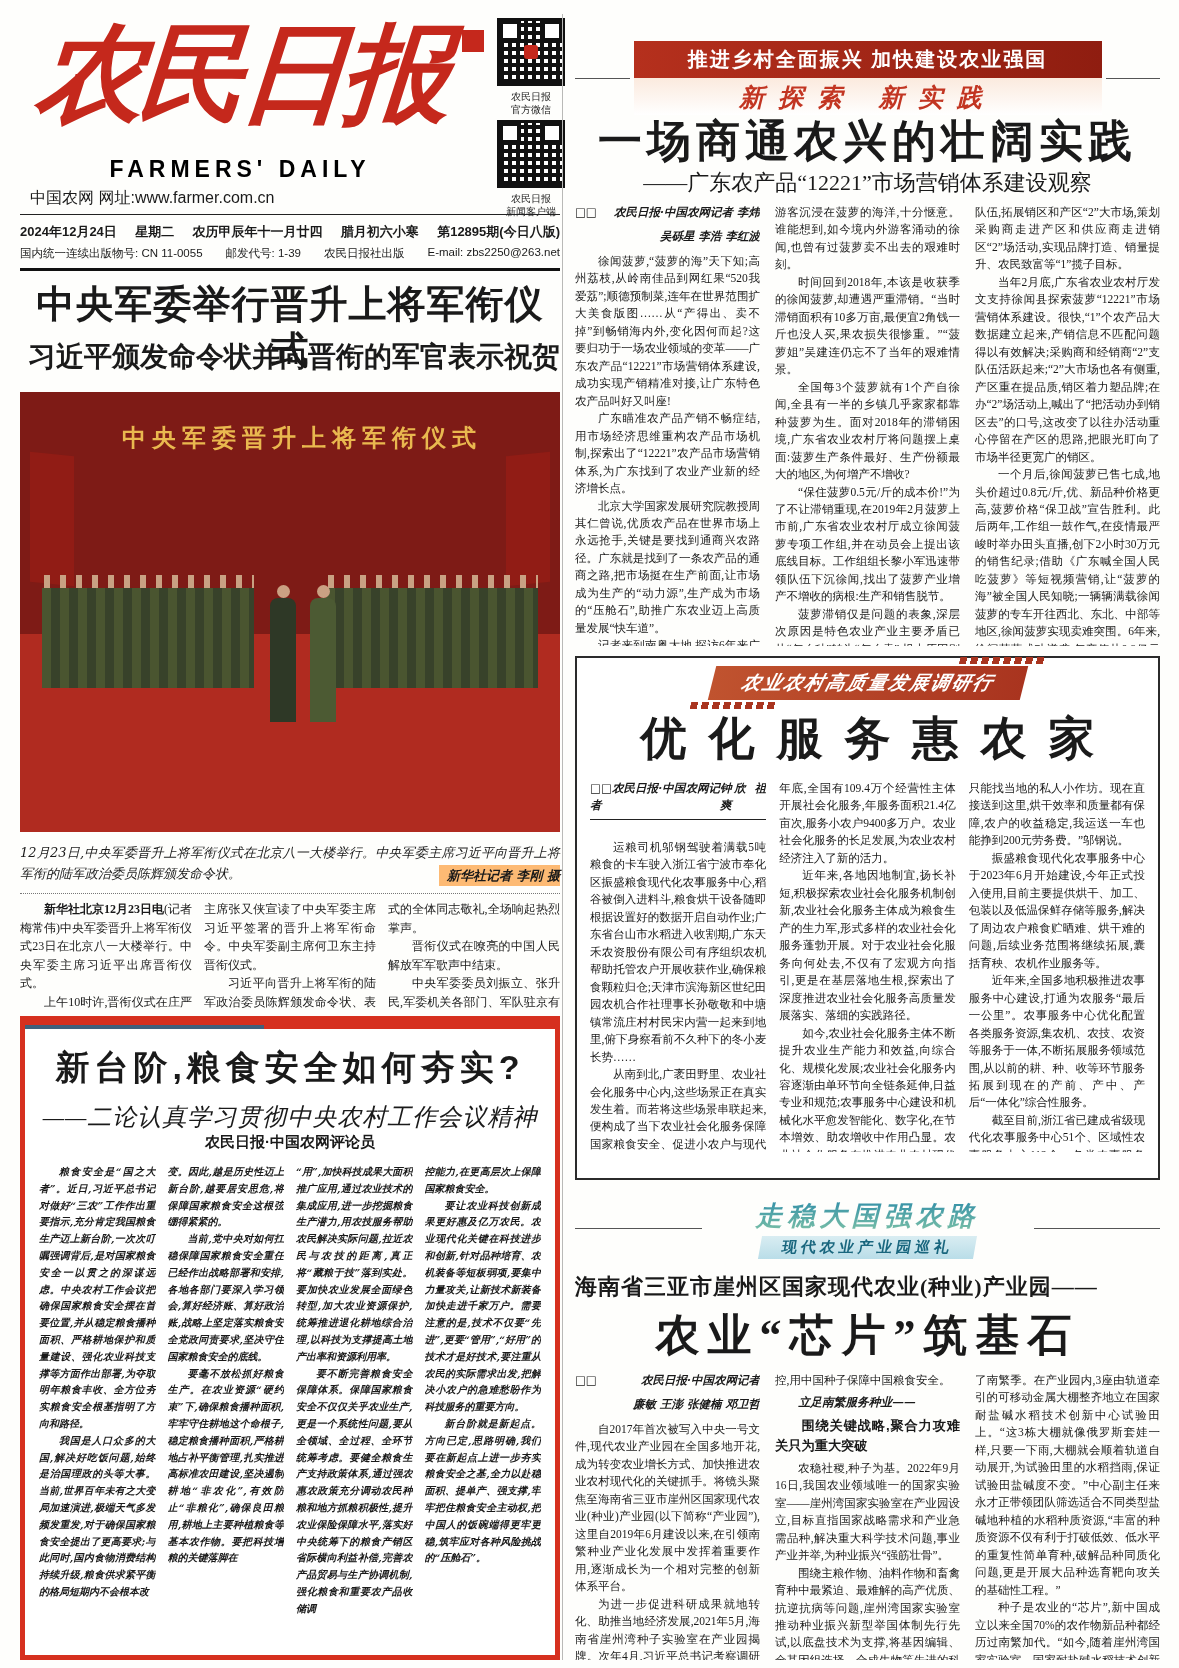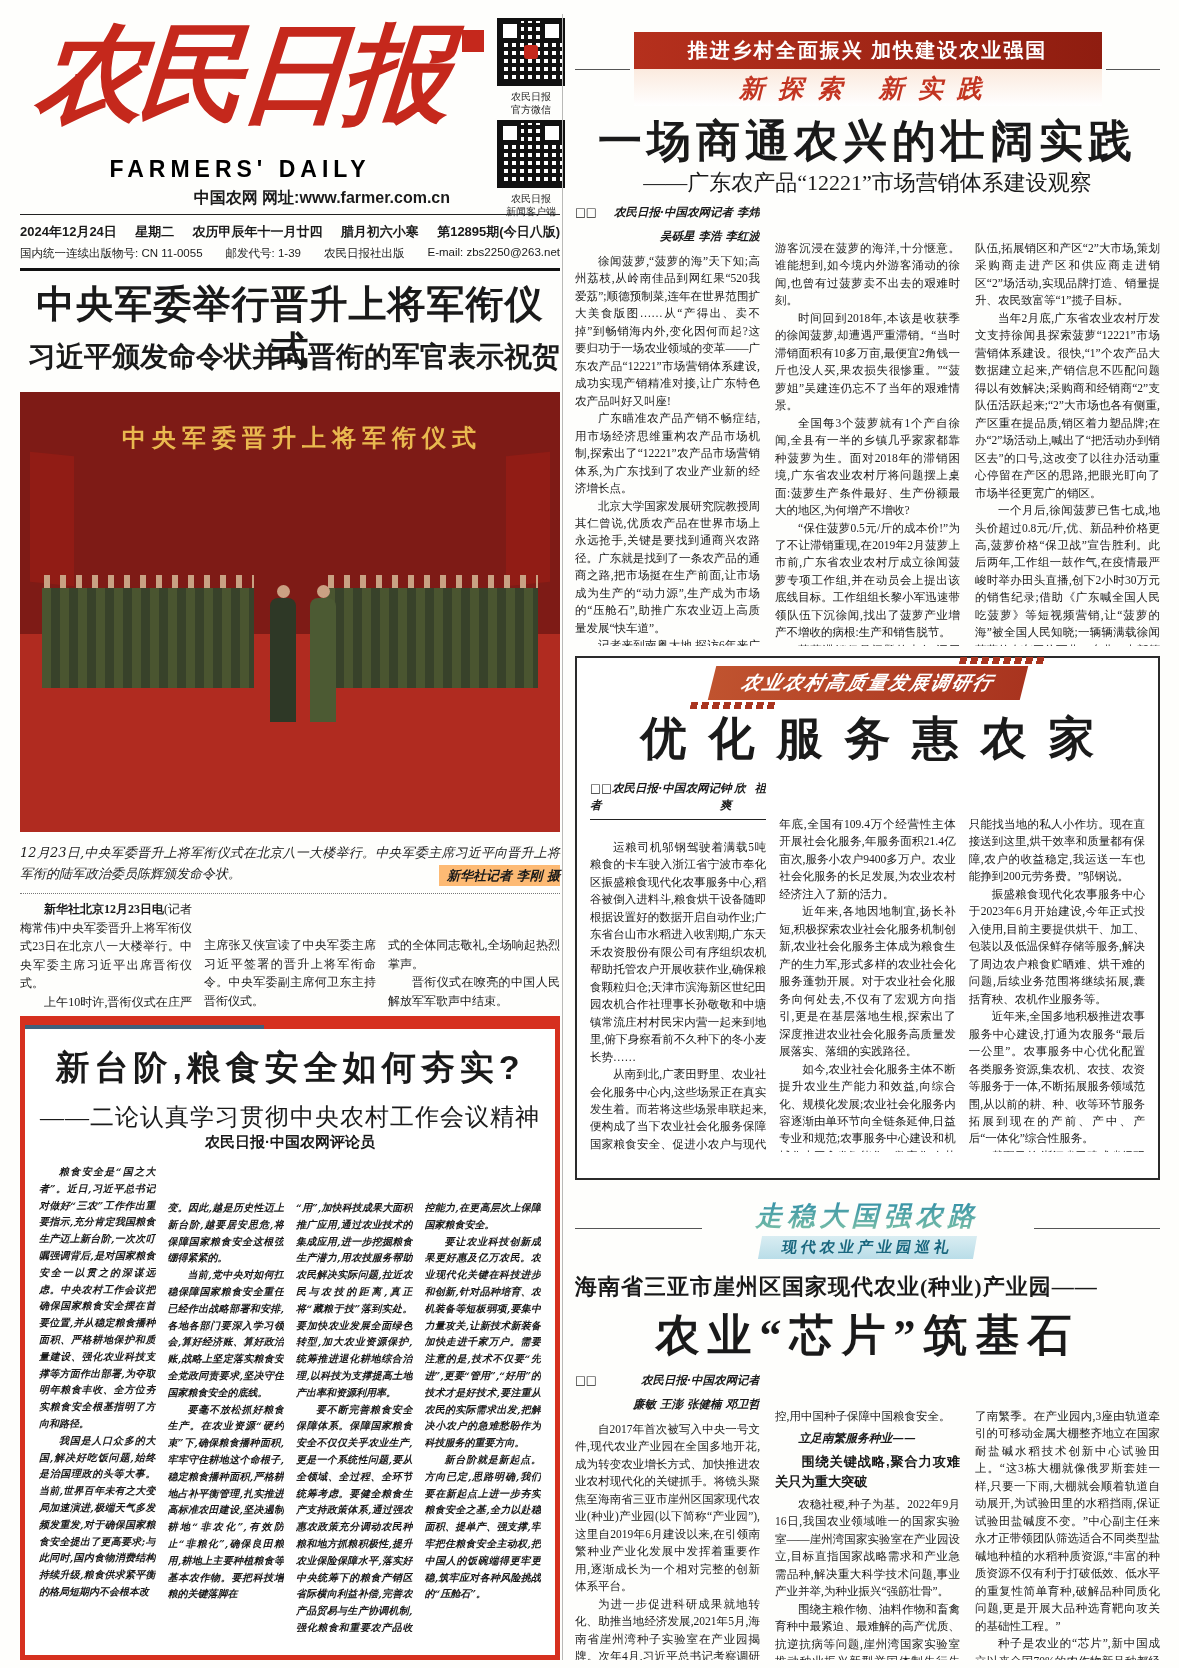"推进乡村全面振兴 加快建设农业强国" #top-banner { margin: 8px 4px -> 17px 4px }
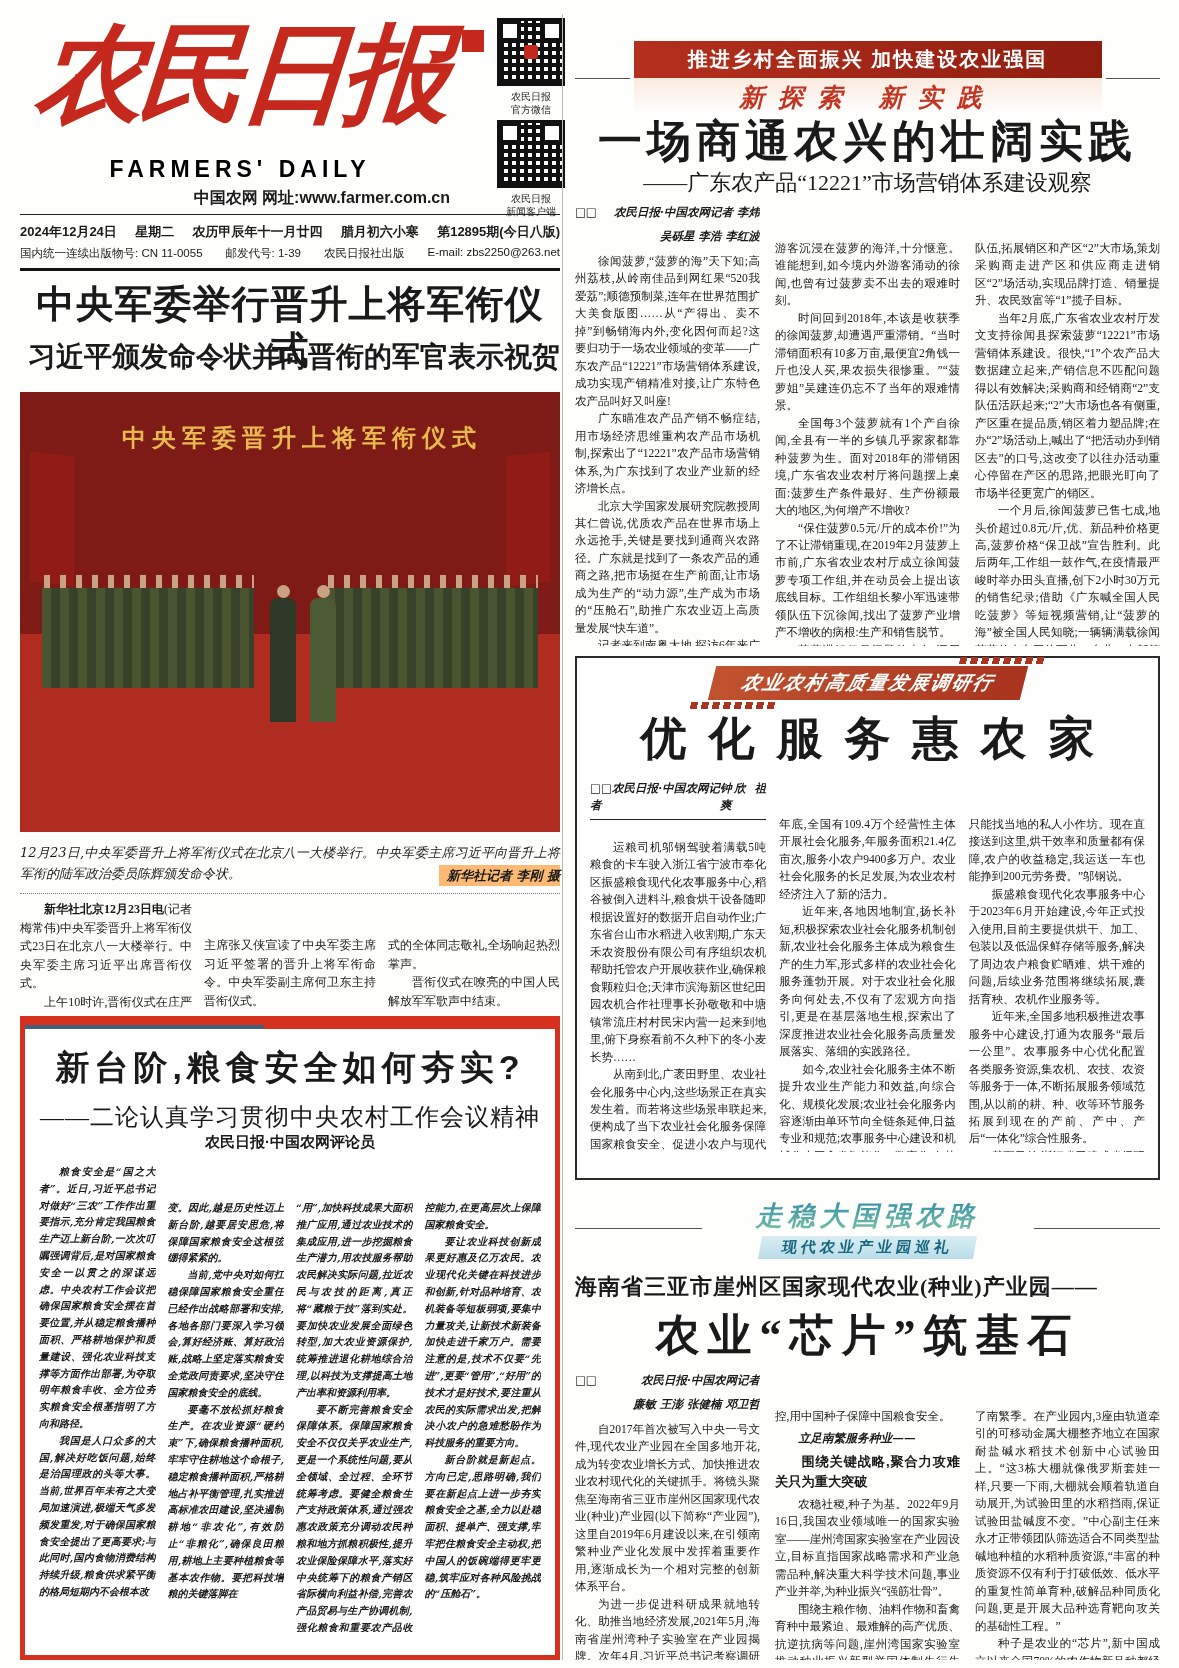"中国农网 网址:www.farmer.com.cn" #mast-site { font-weight: bold -> normal; text-align: right -> left }
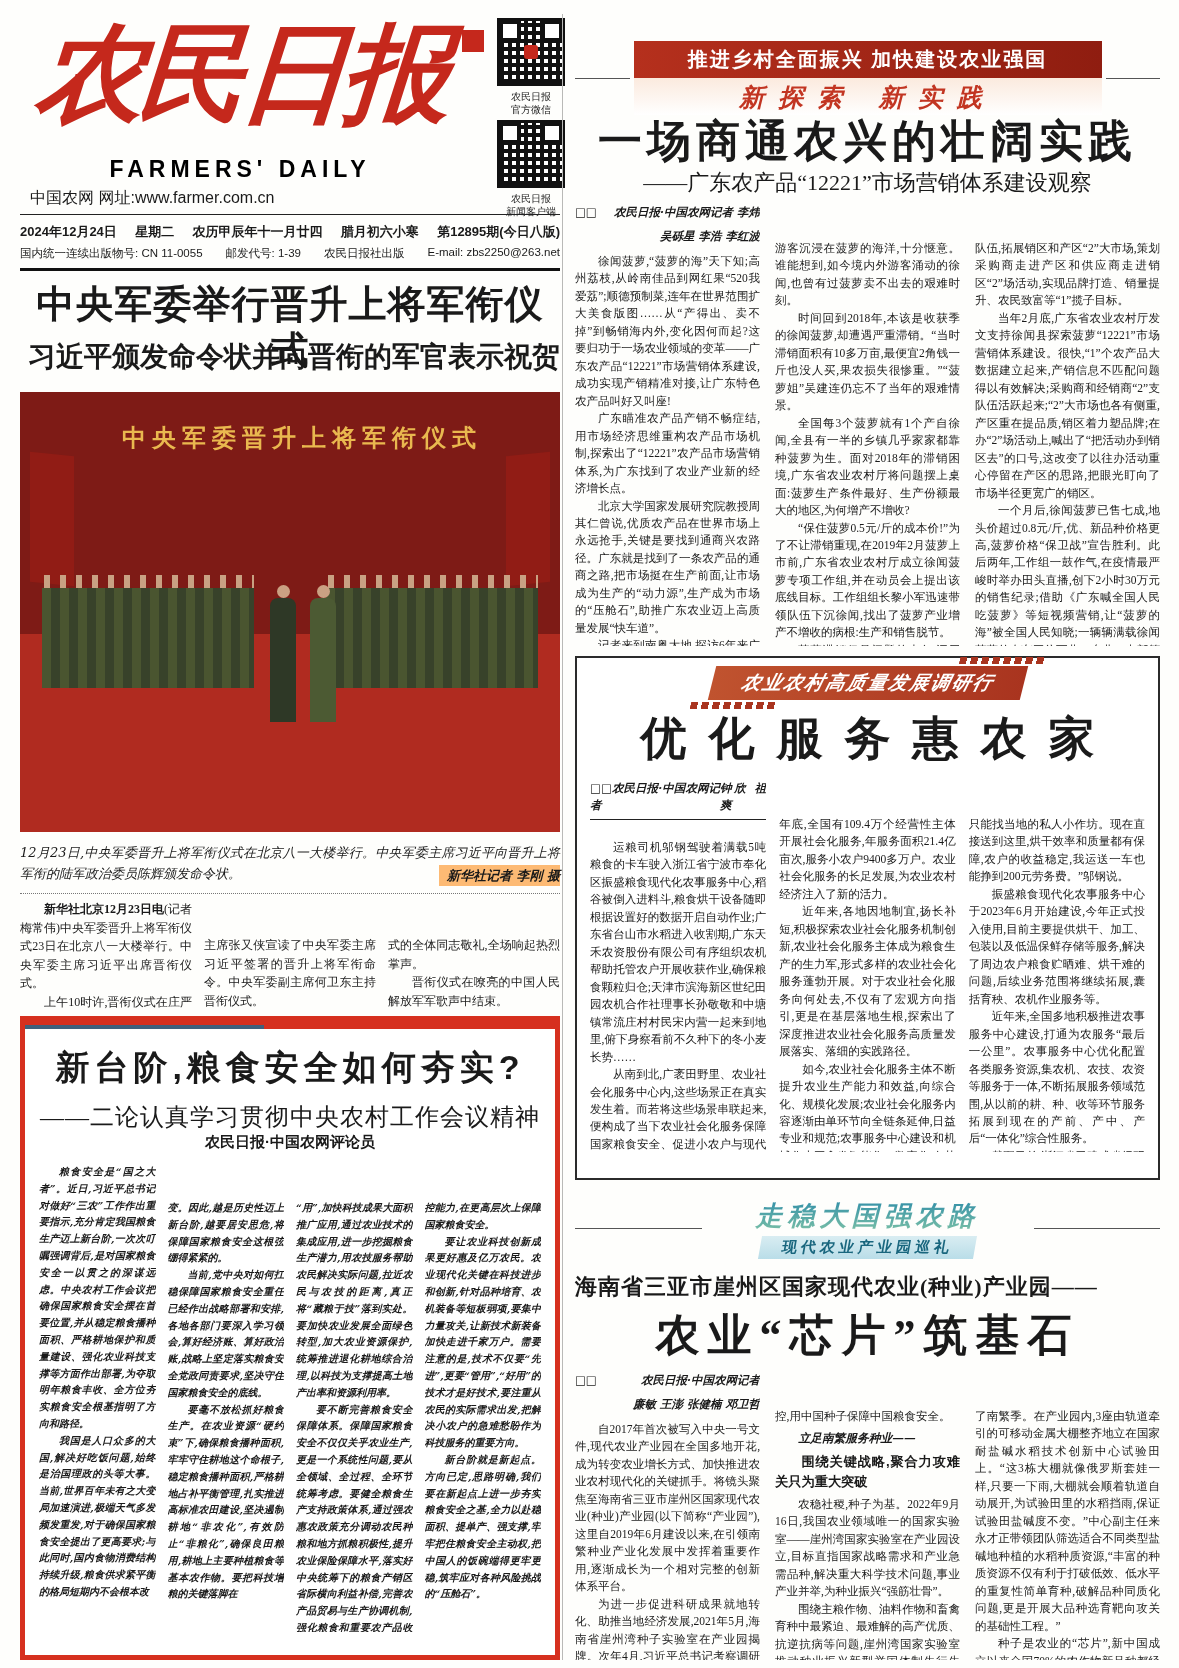"游客沉浸在菠萝的海洋,十分惬意。谁能想到,如今境内外游客涌动的徐闻,也曾有过菠萝" .cont { margin-top: 36px -> none }
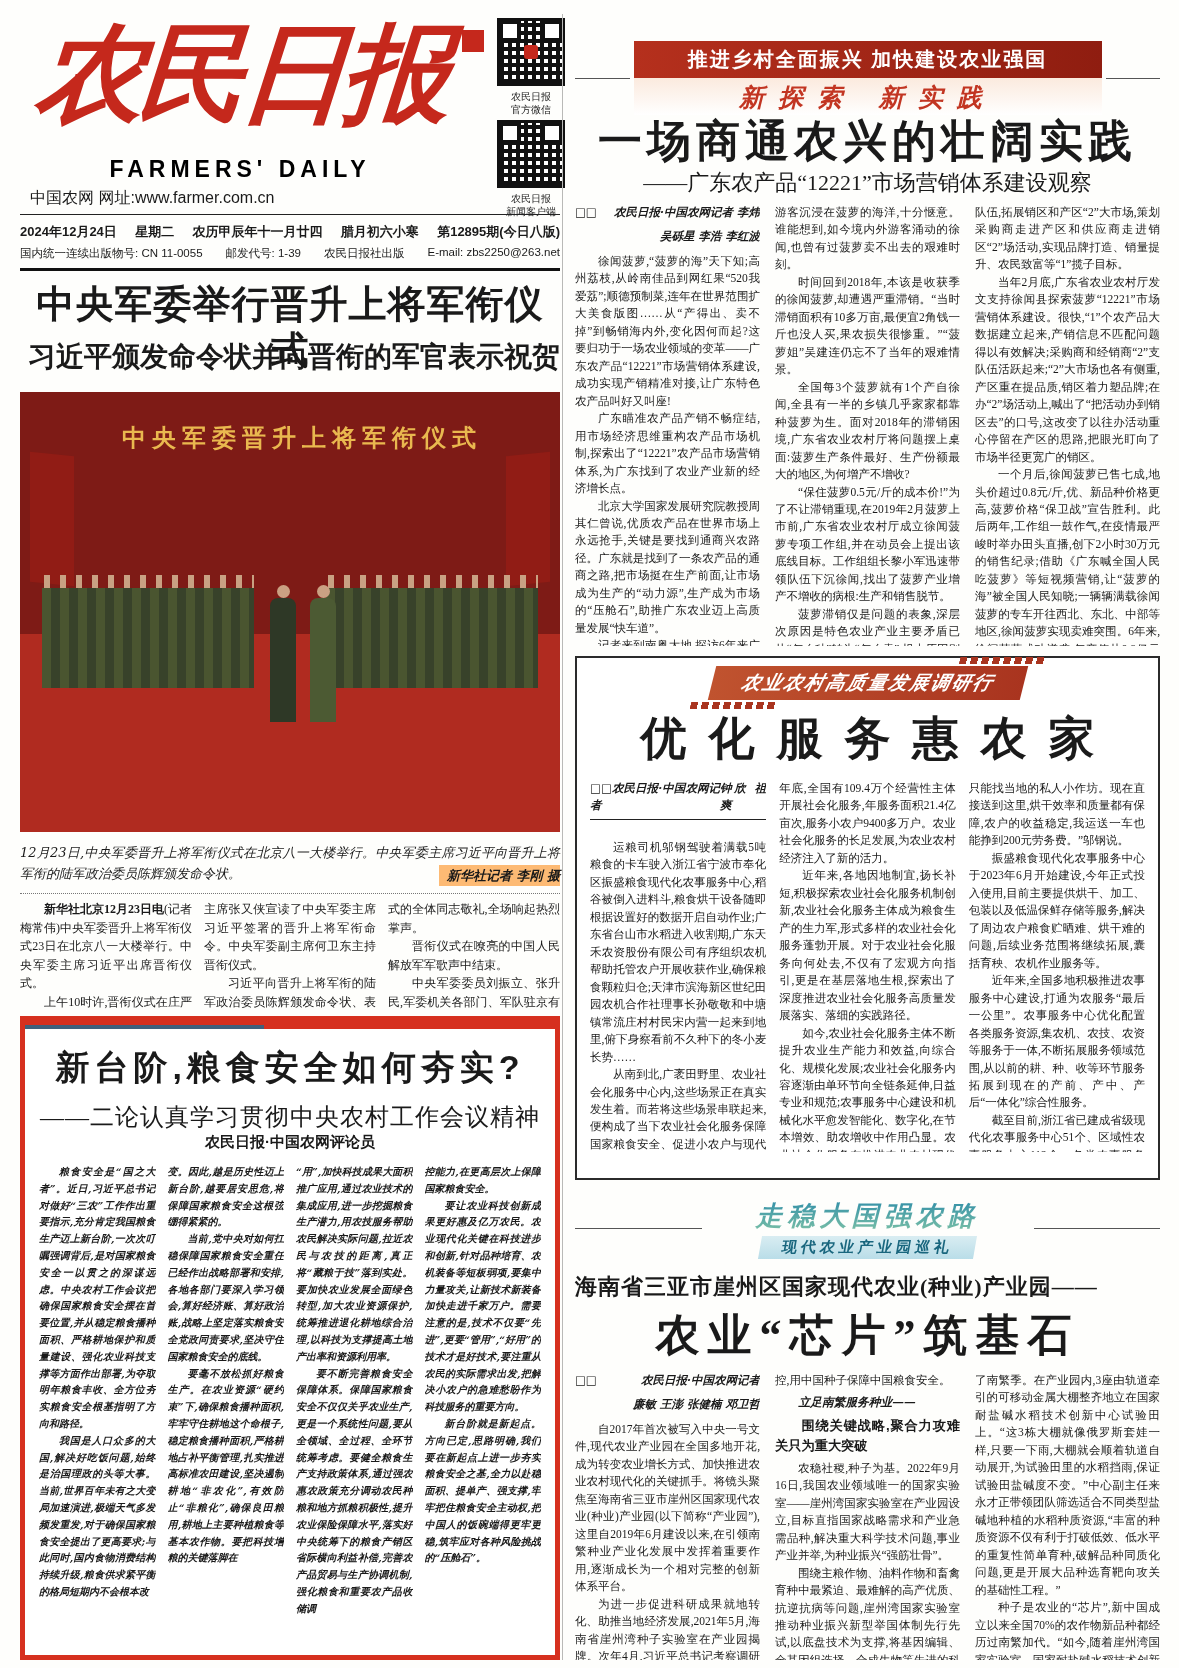"——二论认真学习贯彻中央农村工作会议精神" #ed-sub { font-style: none -> italic }
